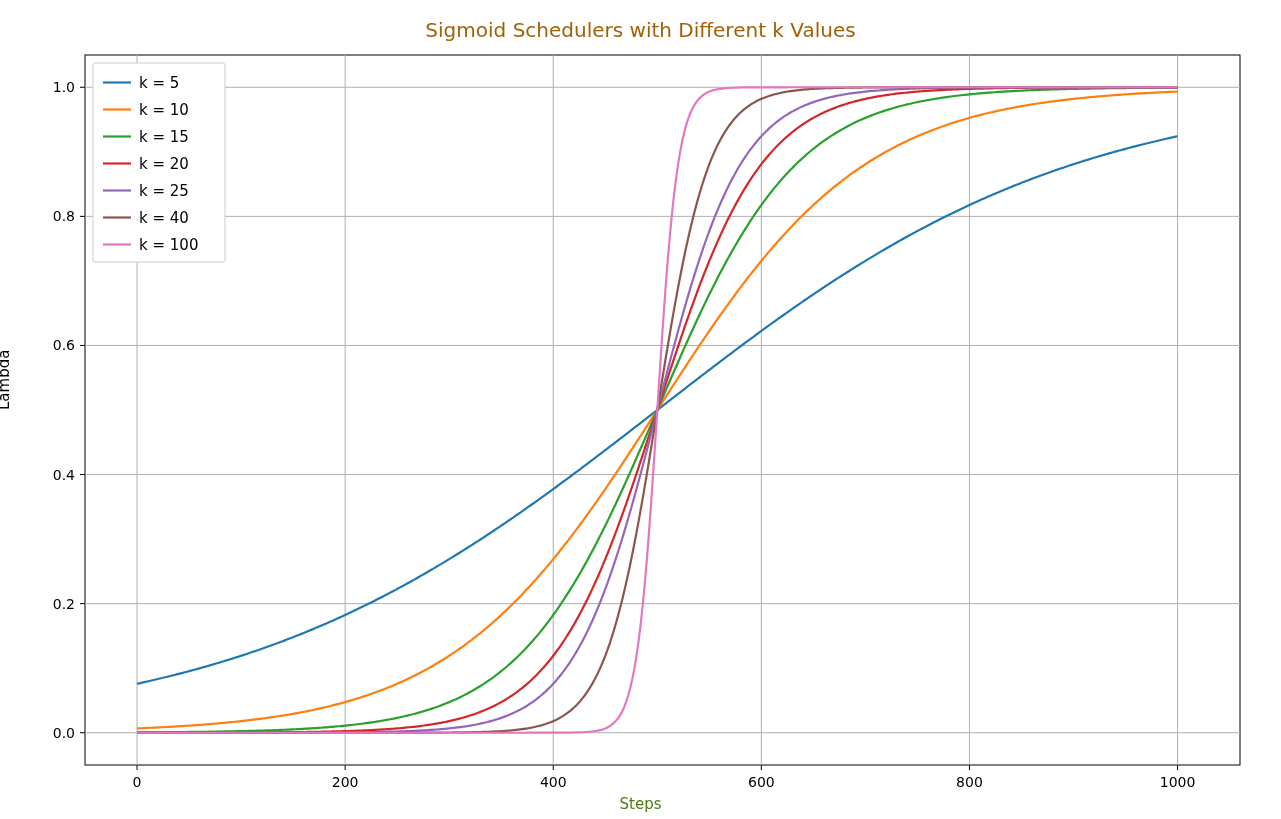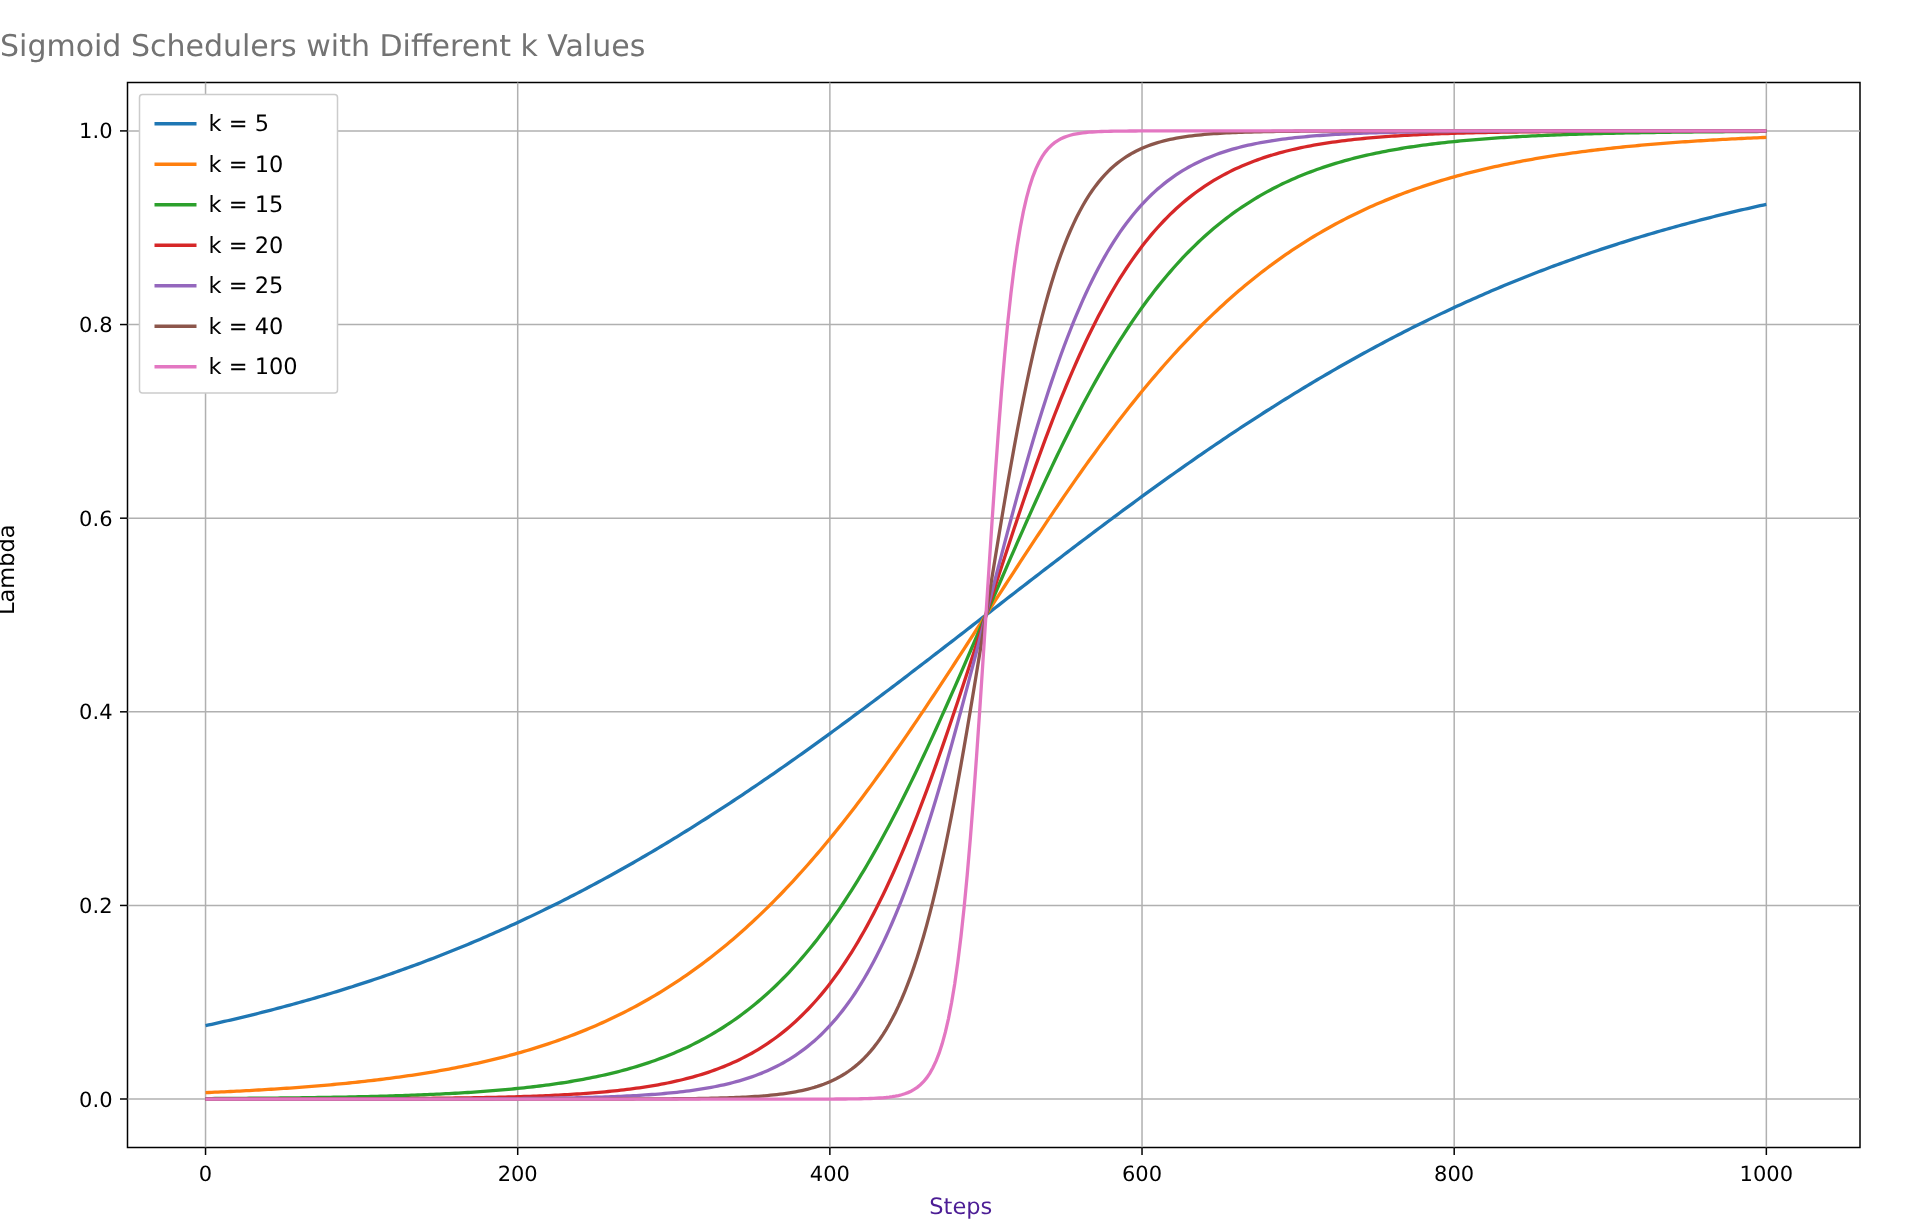"Sigmoid Schedulers with Different k" .title { color: #737373 -> #a16207; text-align: left -> center }
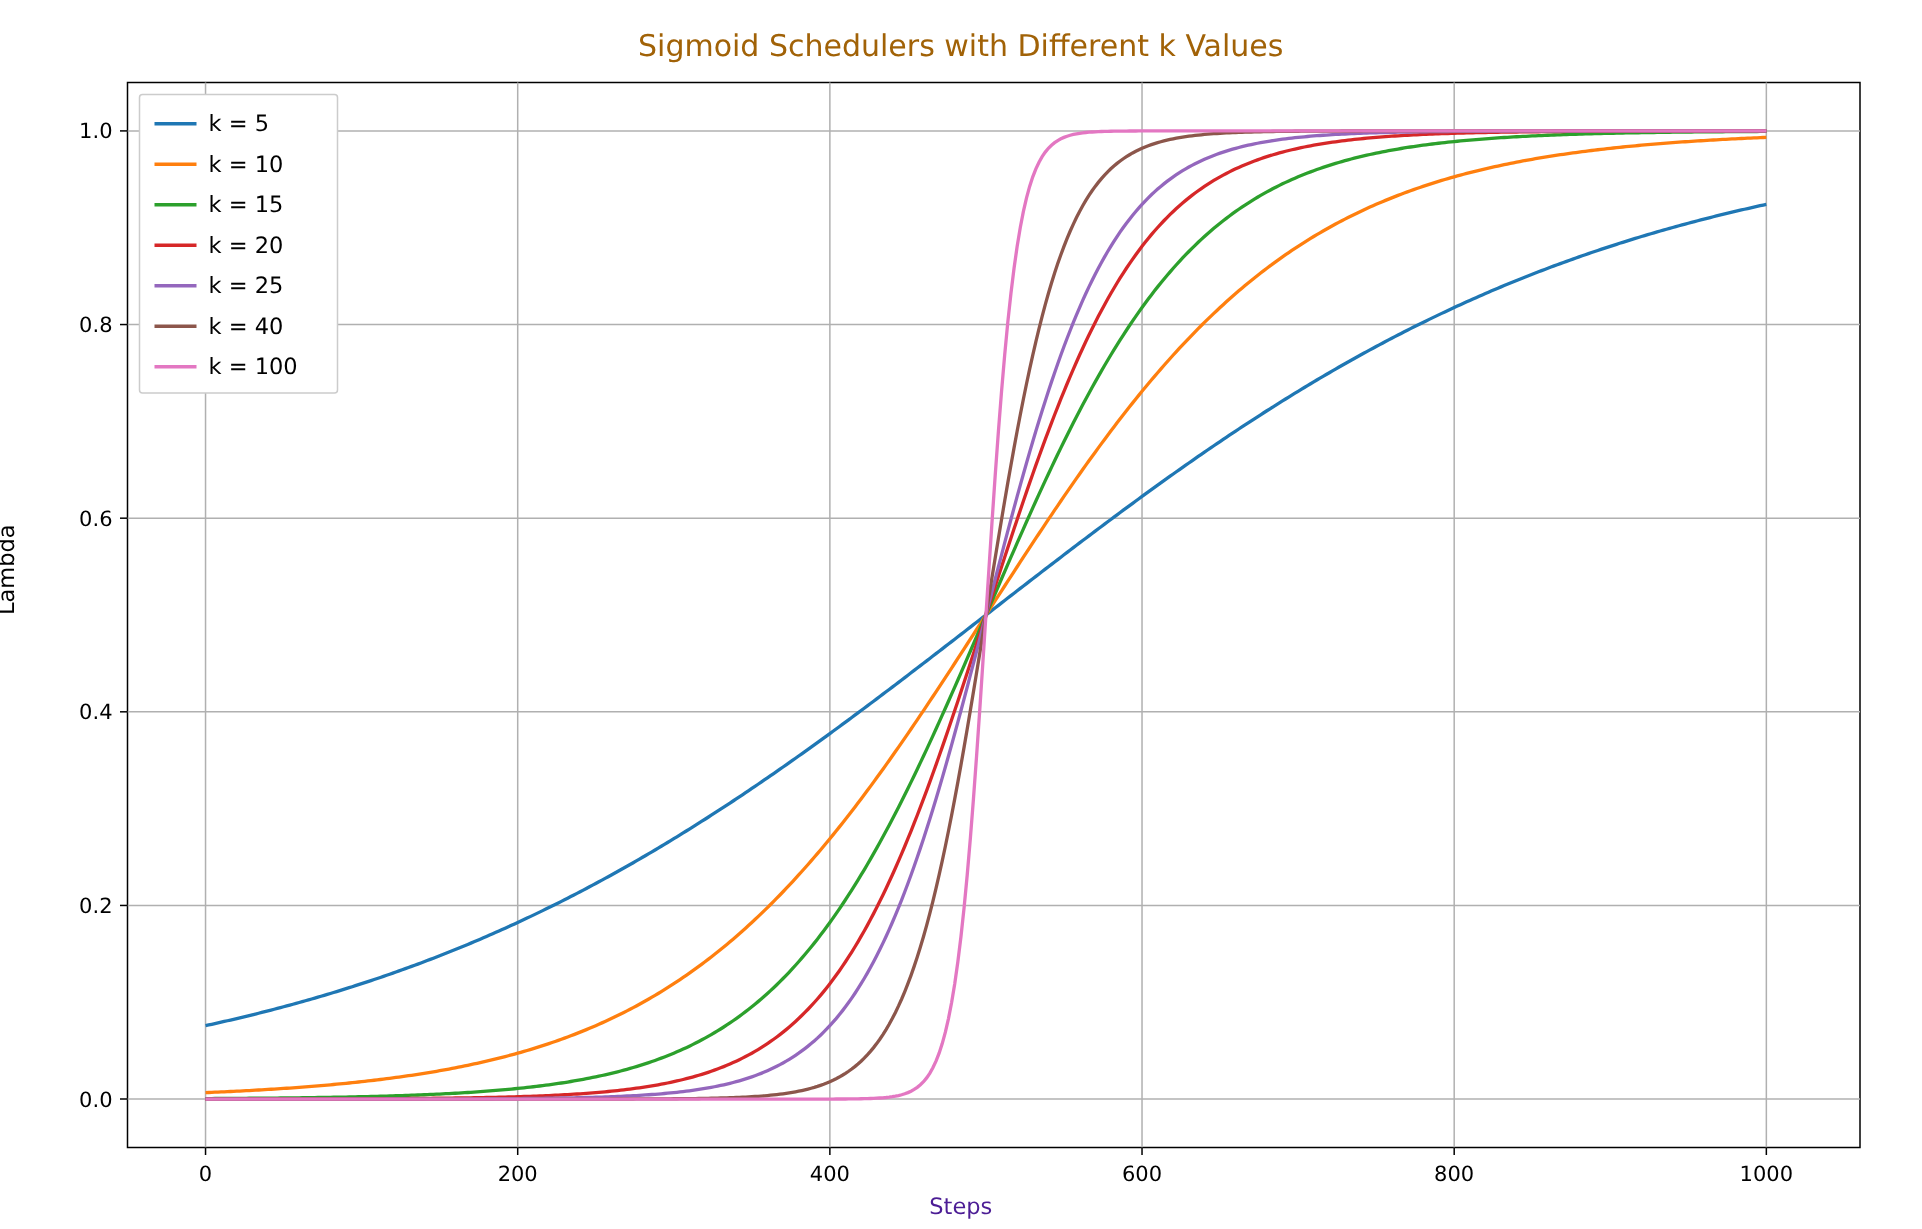"Steps" .xlabel { color: #4c1d95 -> #4d7c0f }
